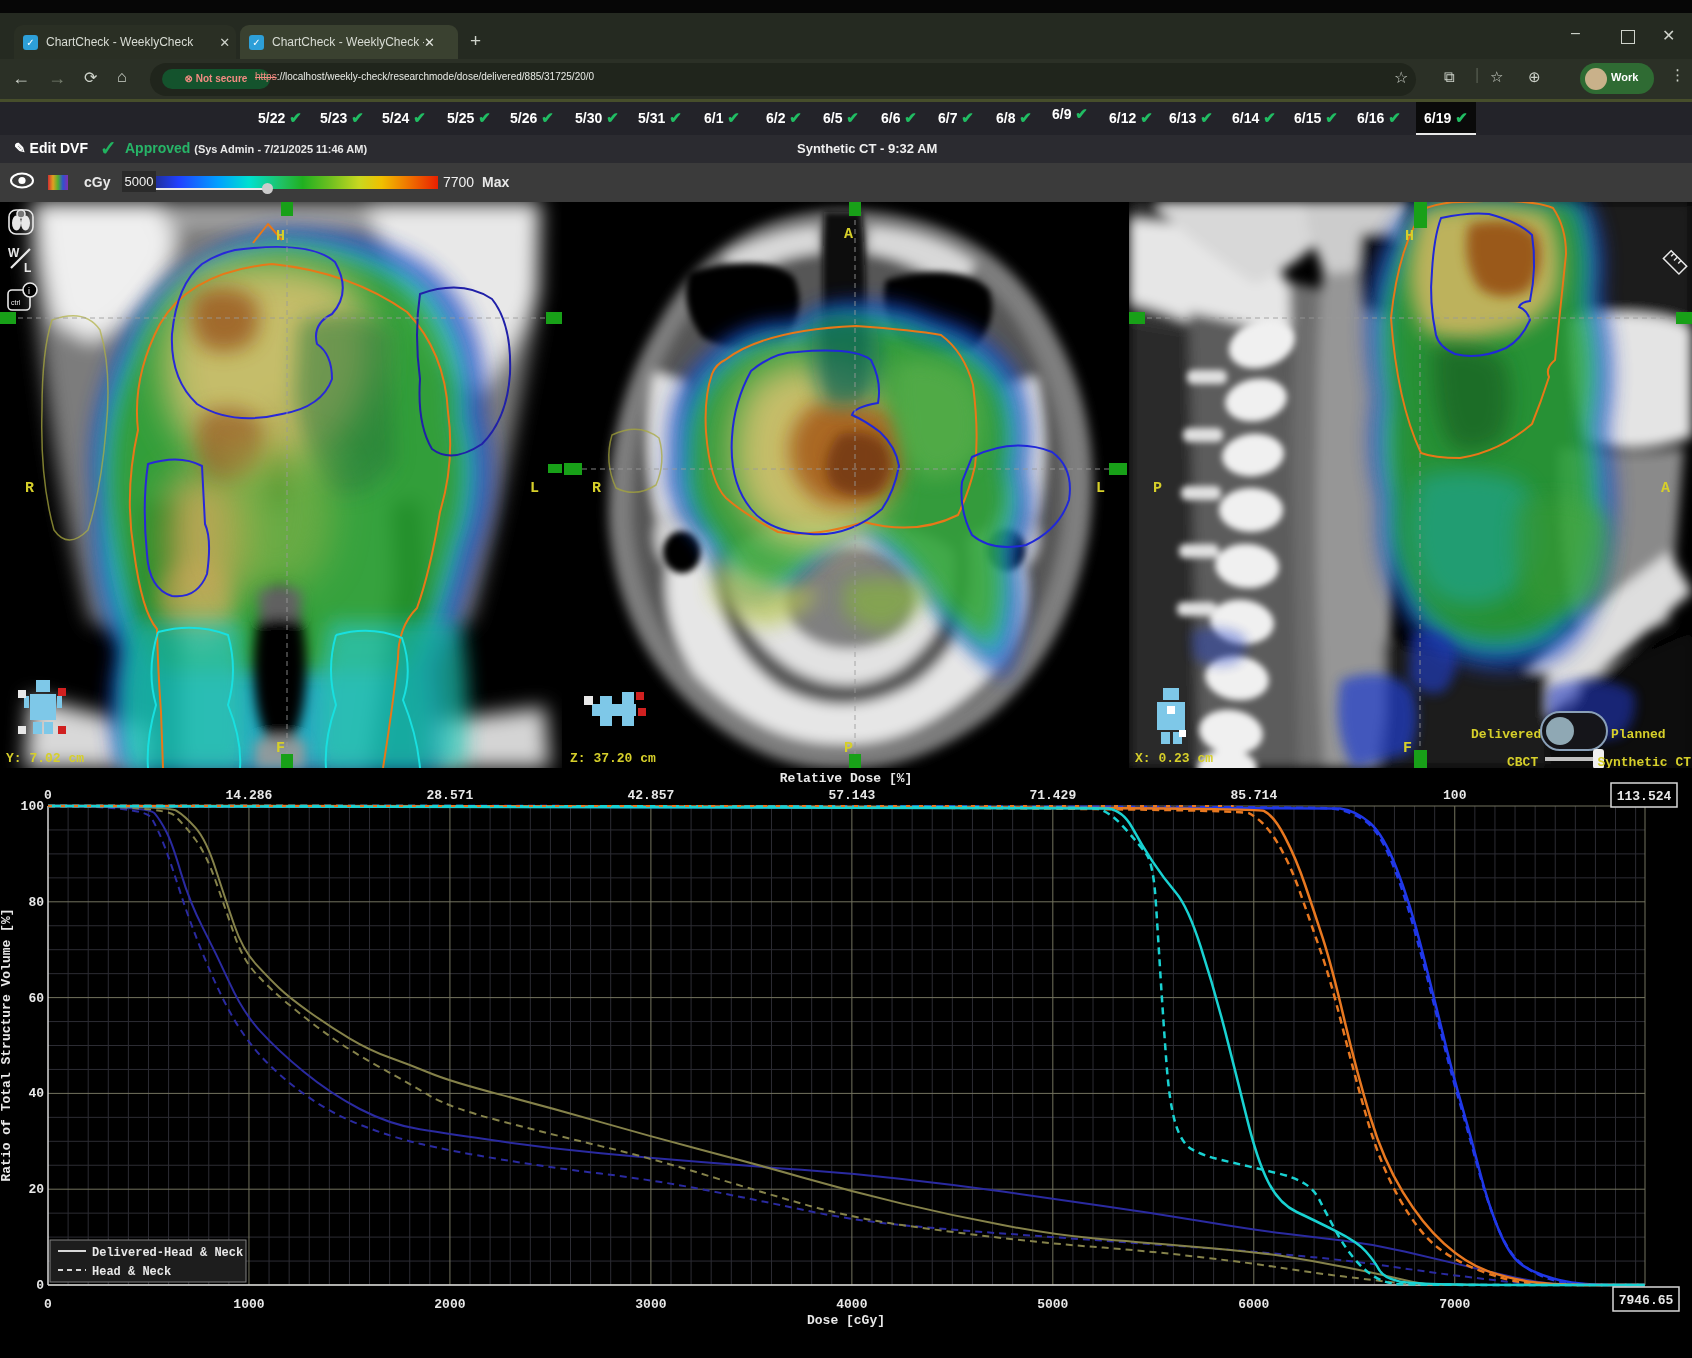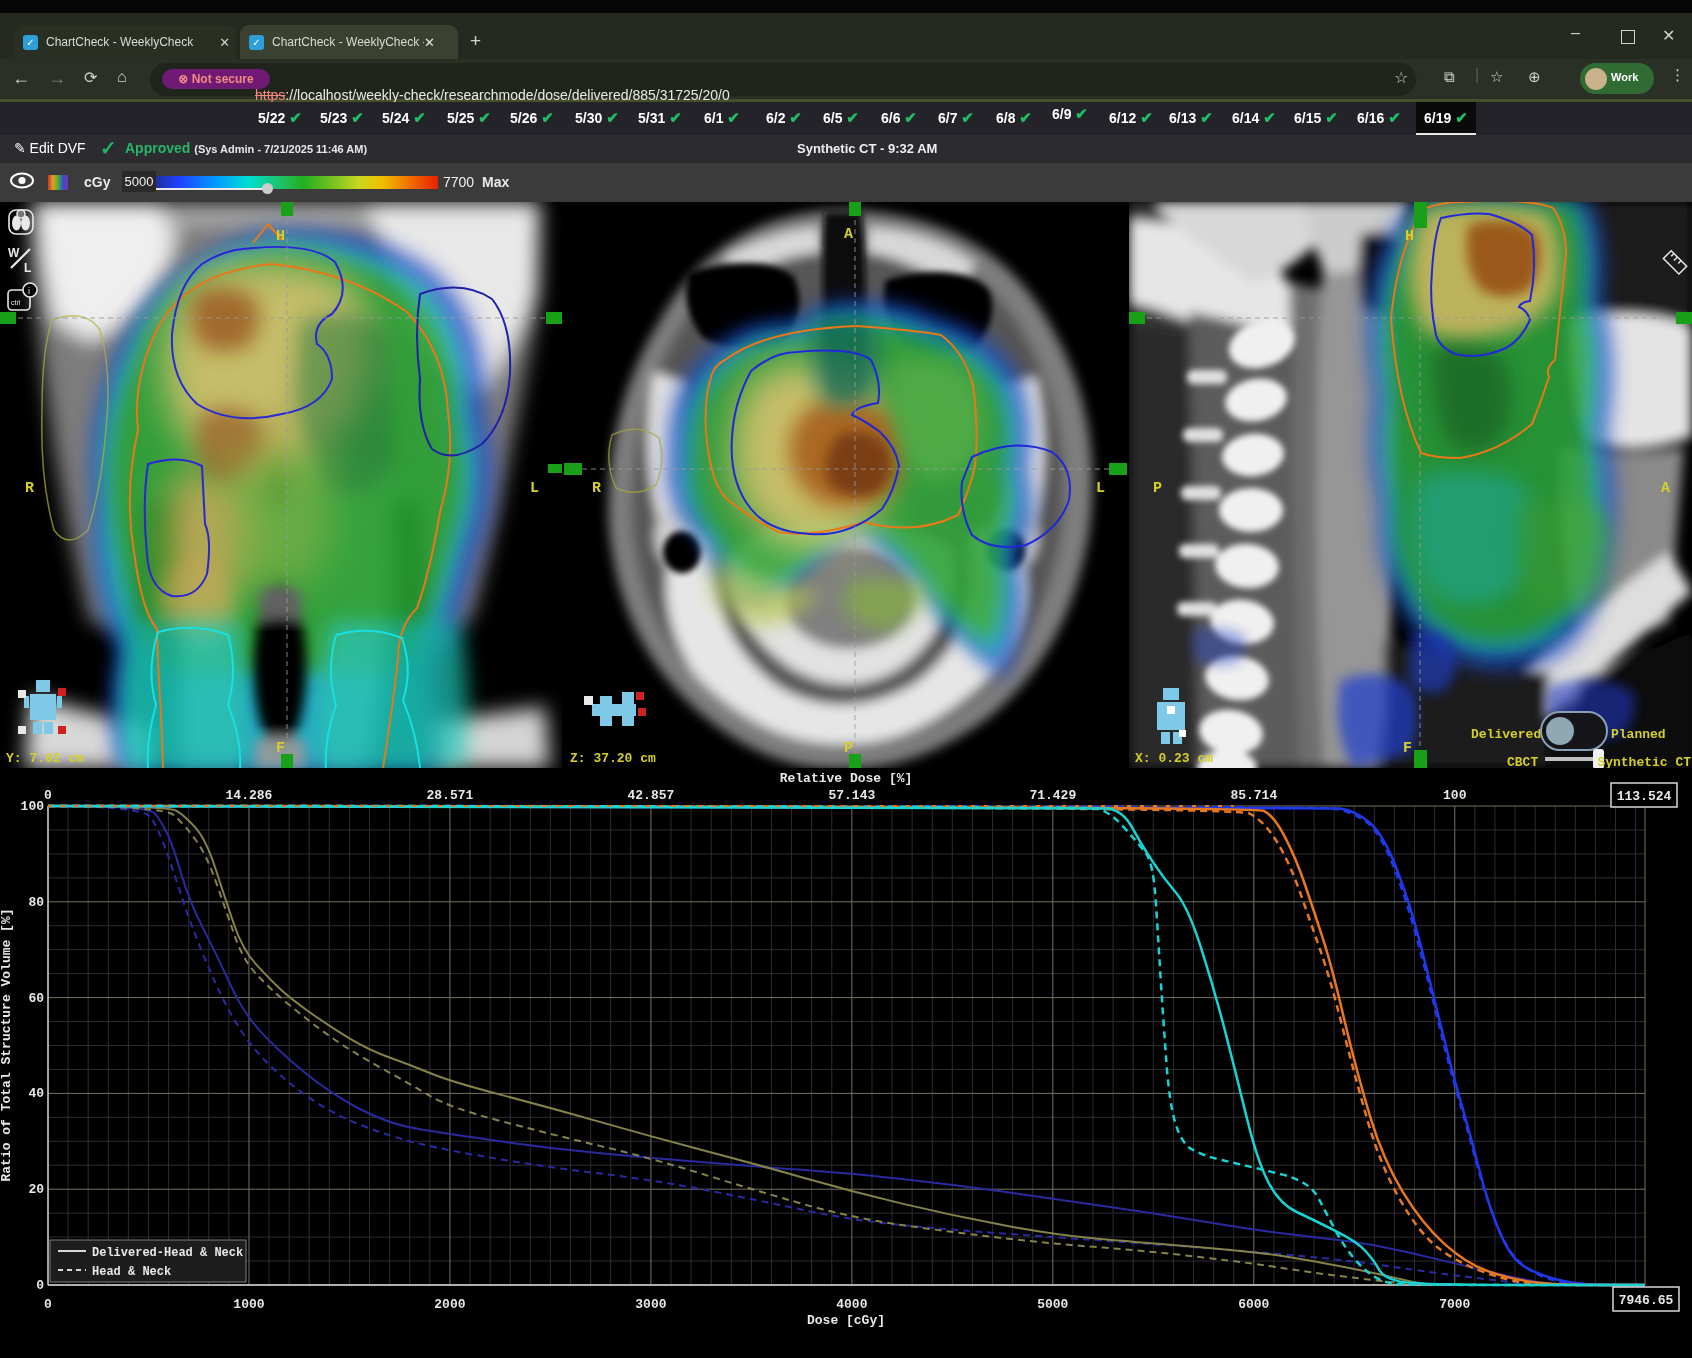"⊗ Not secure" div.abs { background: #701a75 -> #14532d; font-size: 12px -> 10px }
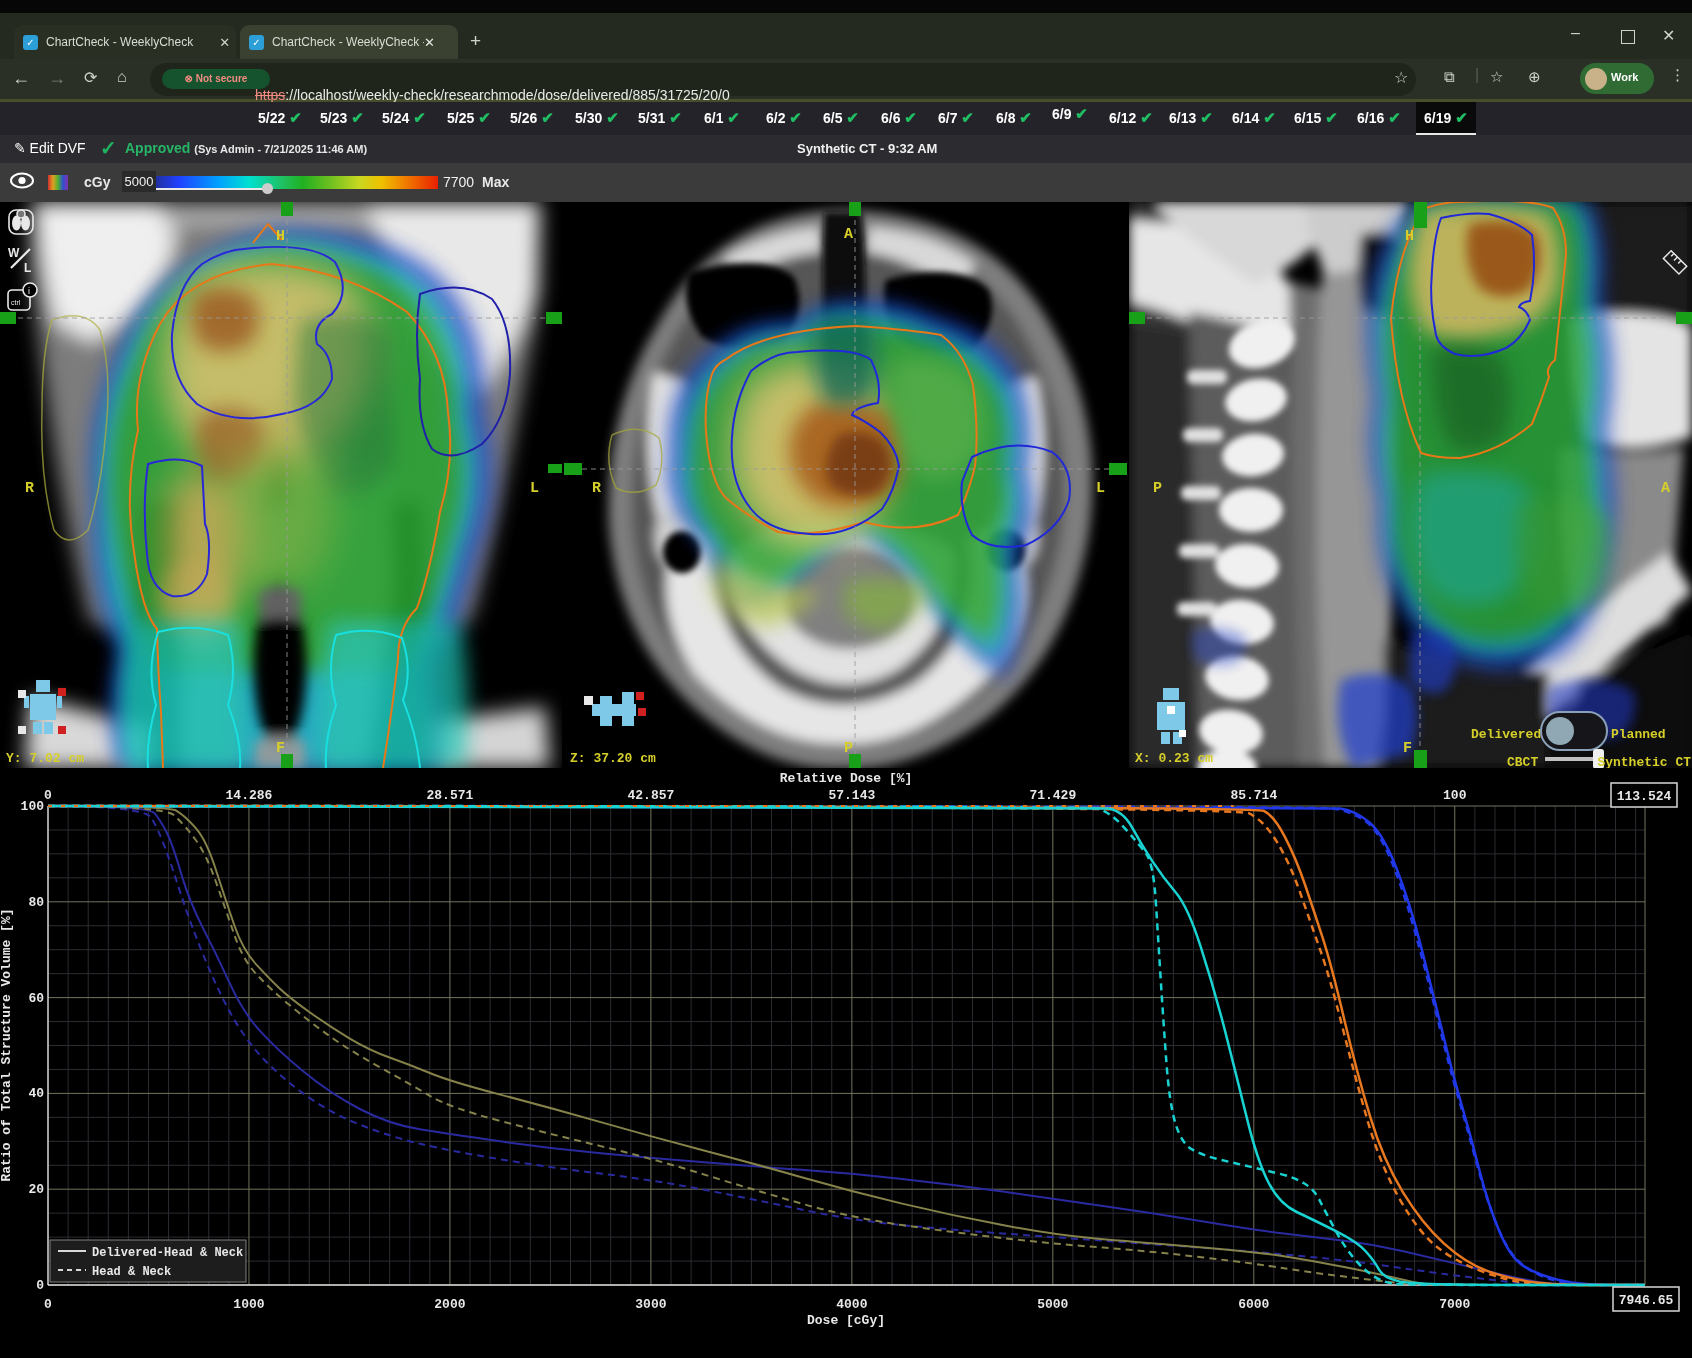"https://localhost/weekly-check/researchm" div.abs { font-size: 14px -> 10px; top: 87px -> 71px }
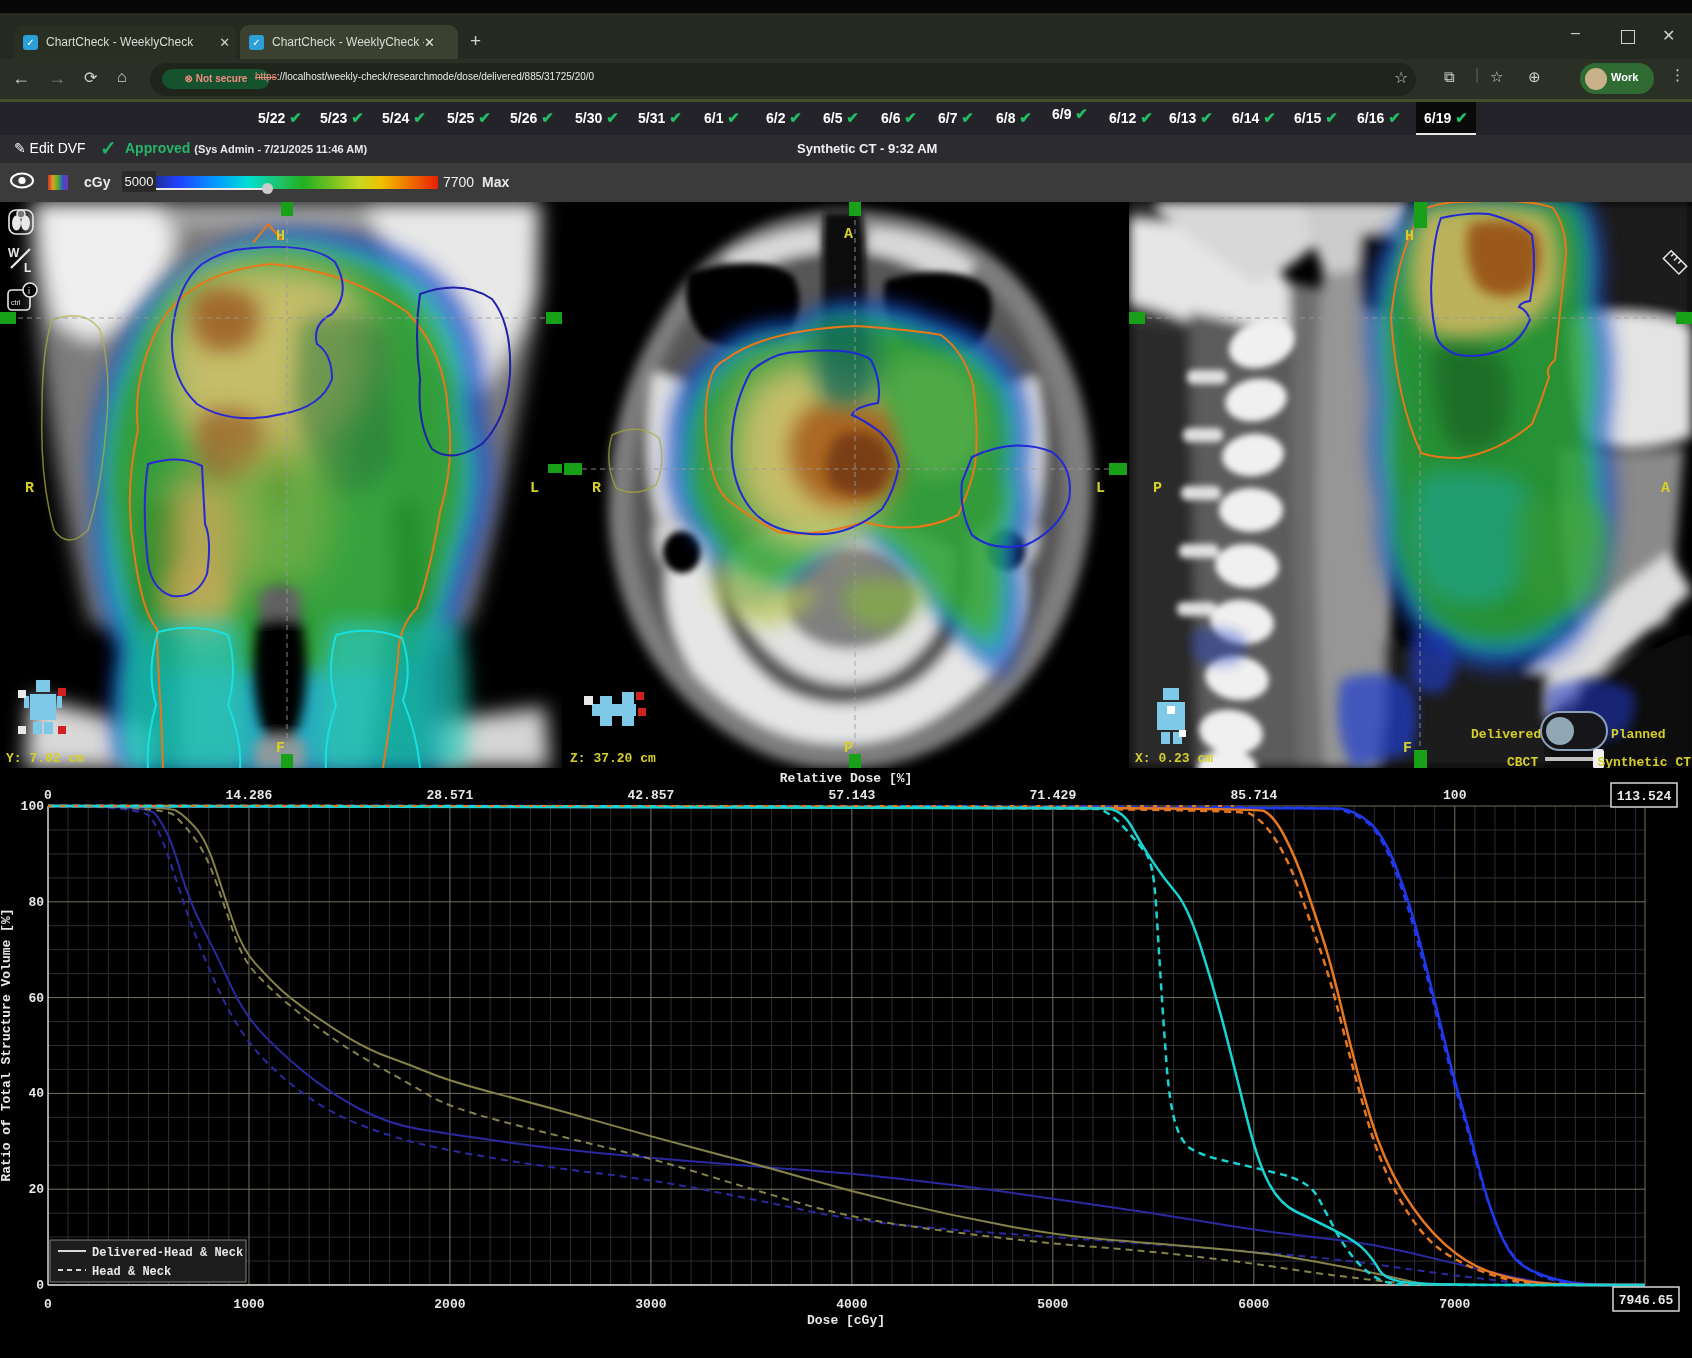"✎ Edit DVF" div.abs { font-weight: normal -> bold }
